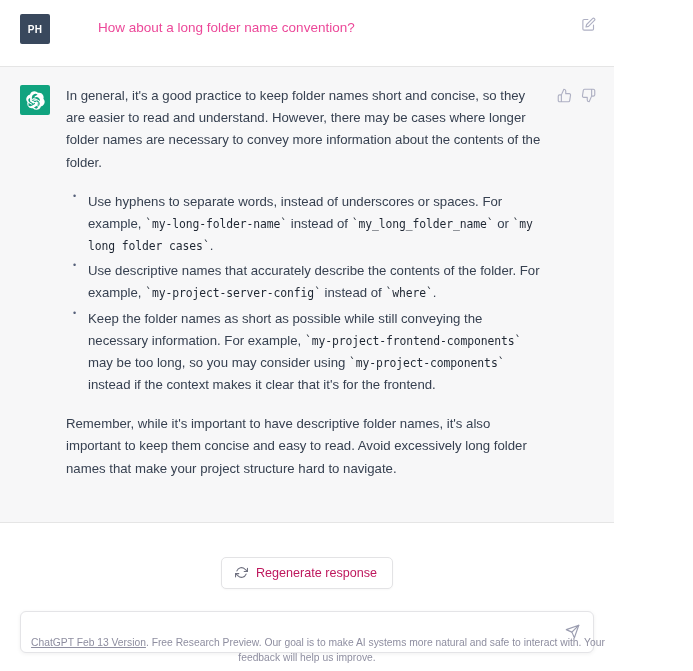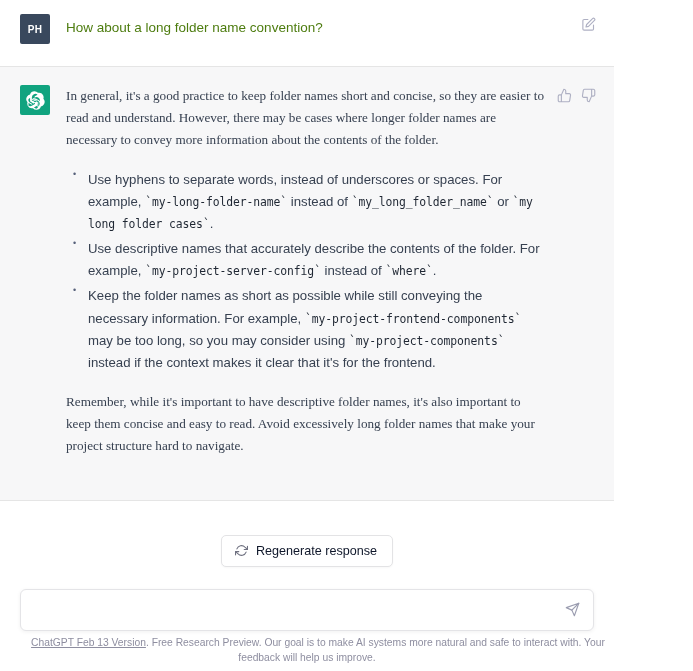"How about a long folder" .msg-body.user-text { color: #4d7c0f -> #ec4899; margin-left: none -> 32px }
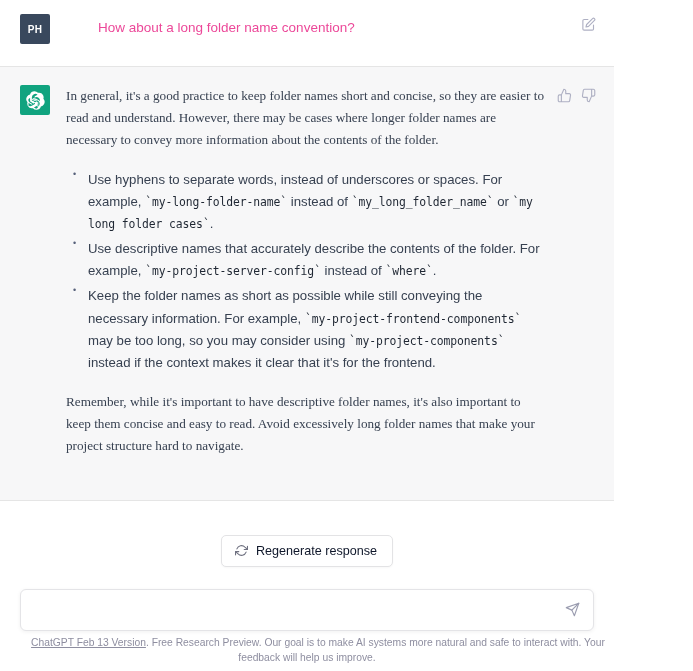"In general, it's a good" .msg-body p { font-family: Liberation Serif, serif -> none }
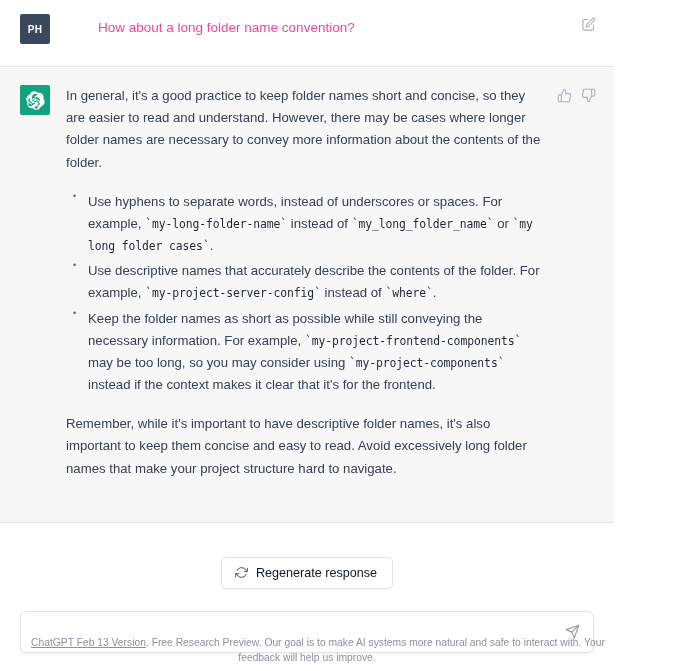"Regenerate response" .regen-btn { color: #0f172a -> #be185d }
